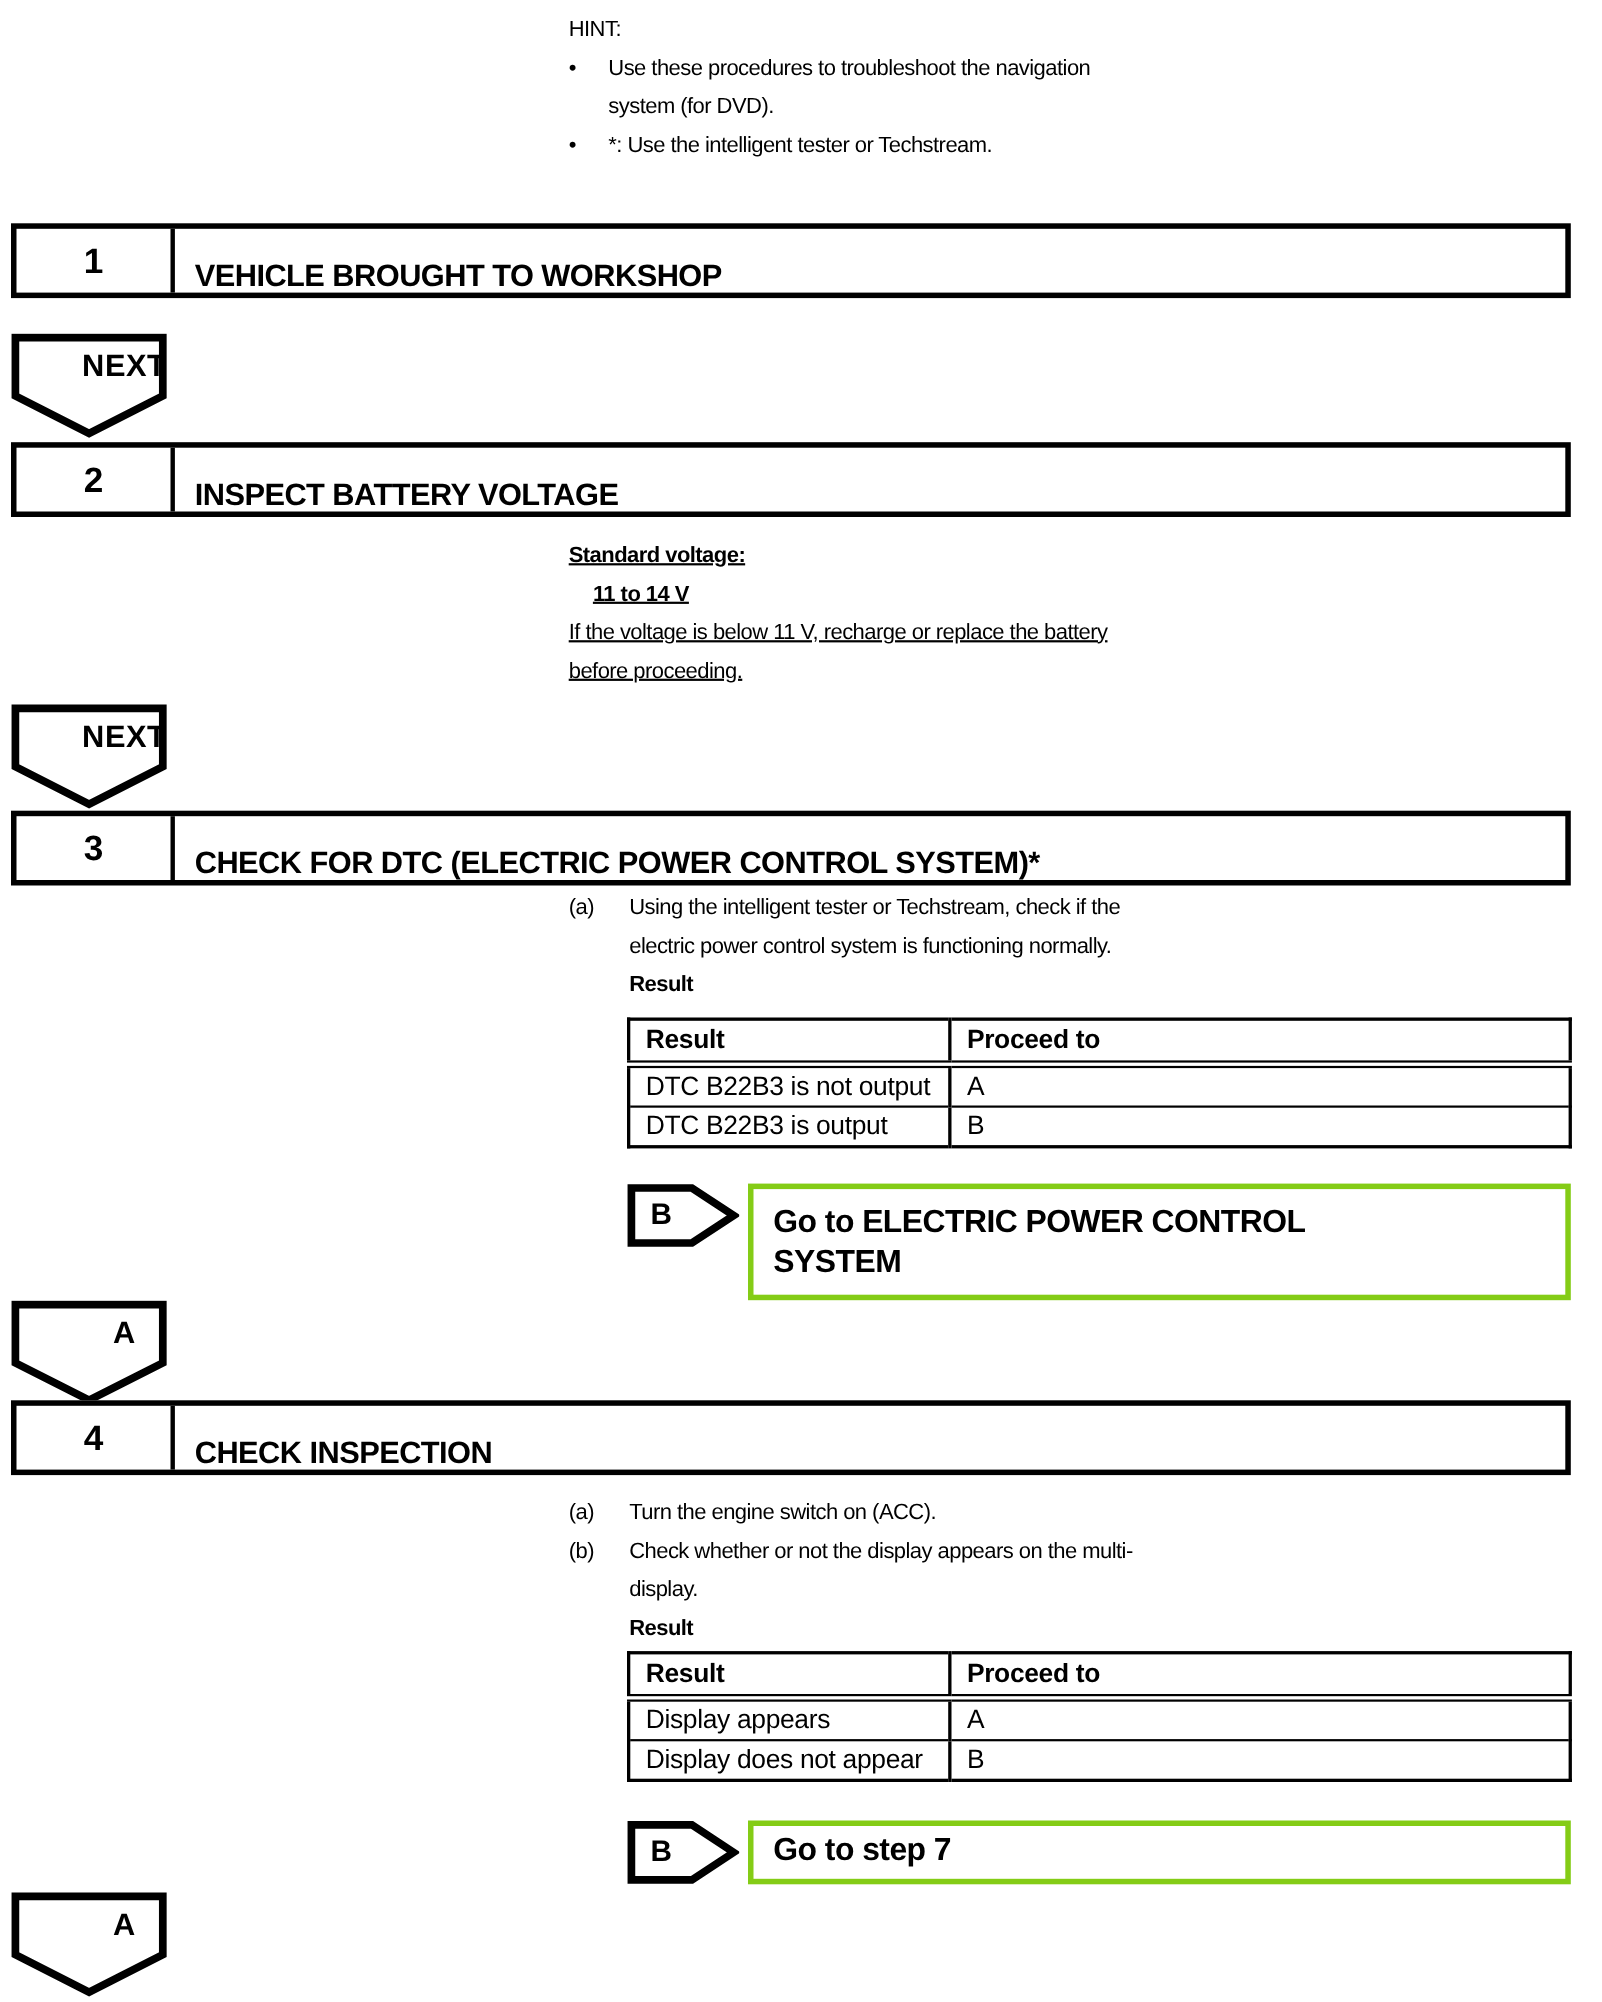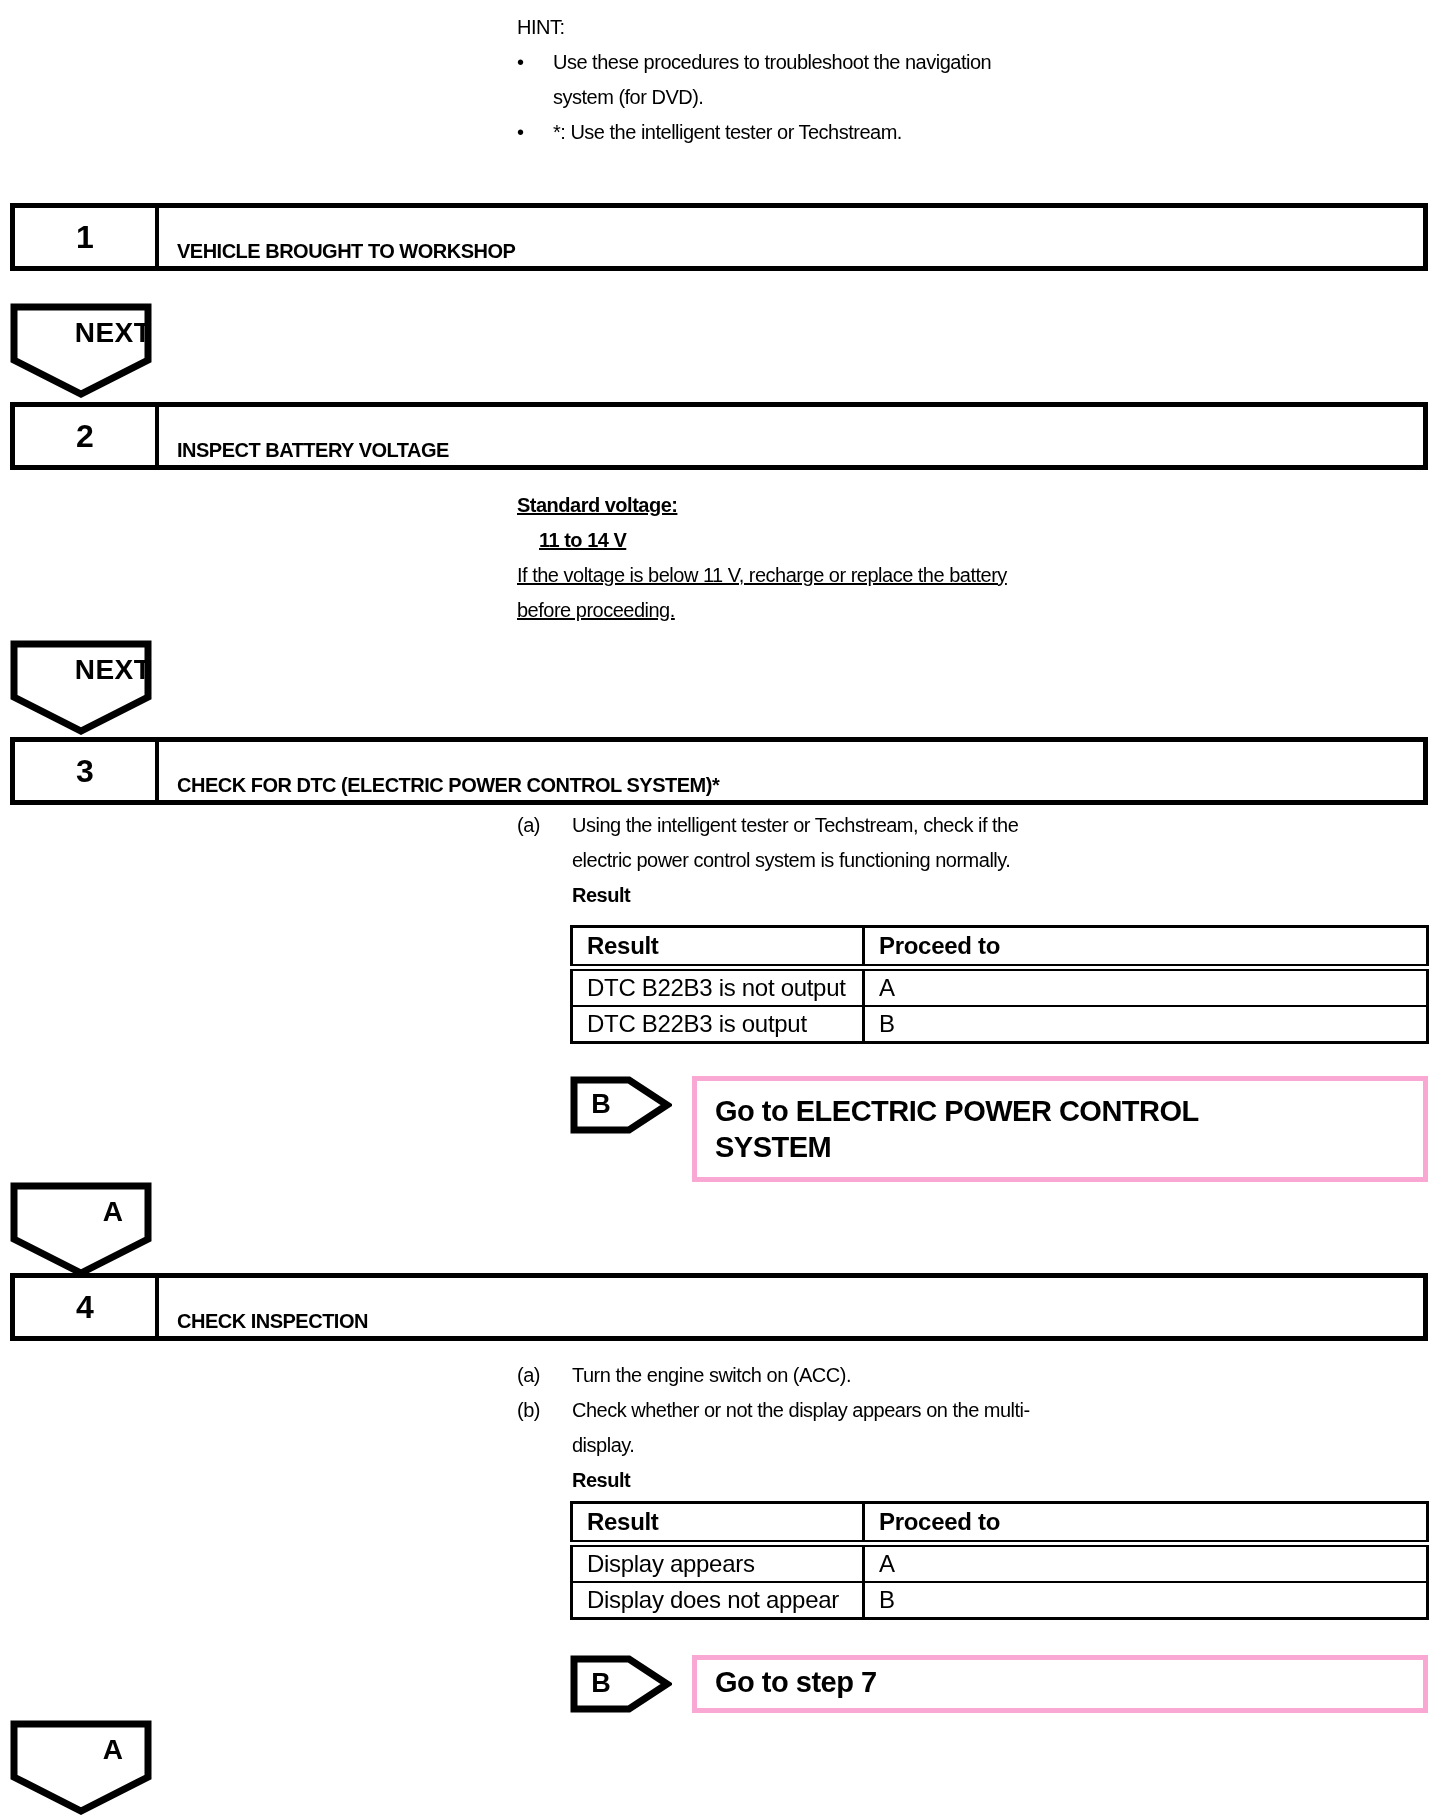"VEHICLE BROUGHT TO WORKSHOP" .step-title { font-size: 20px -> 28px }
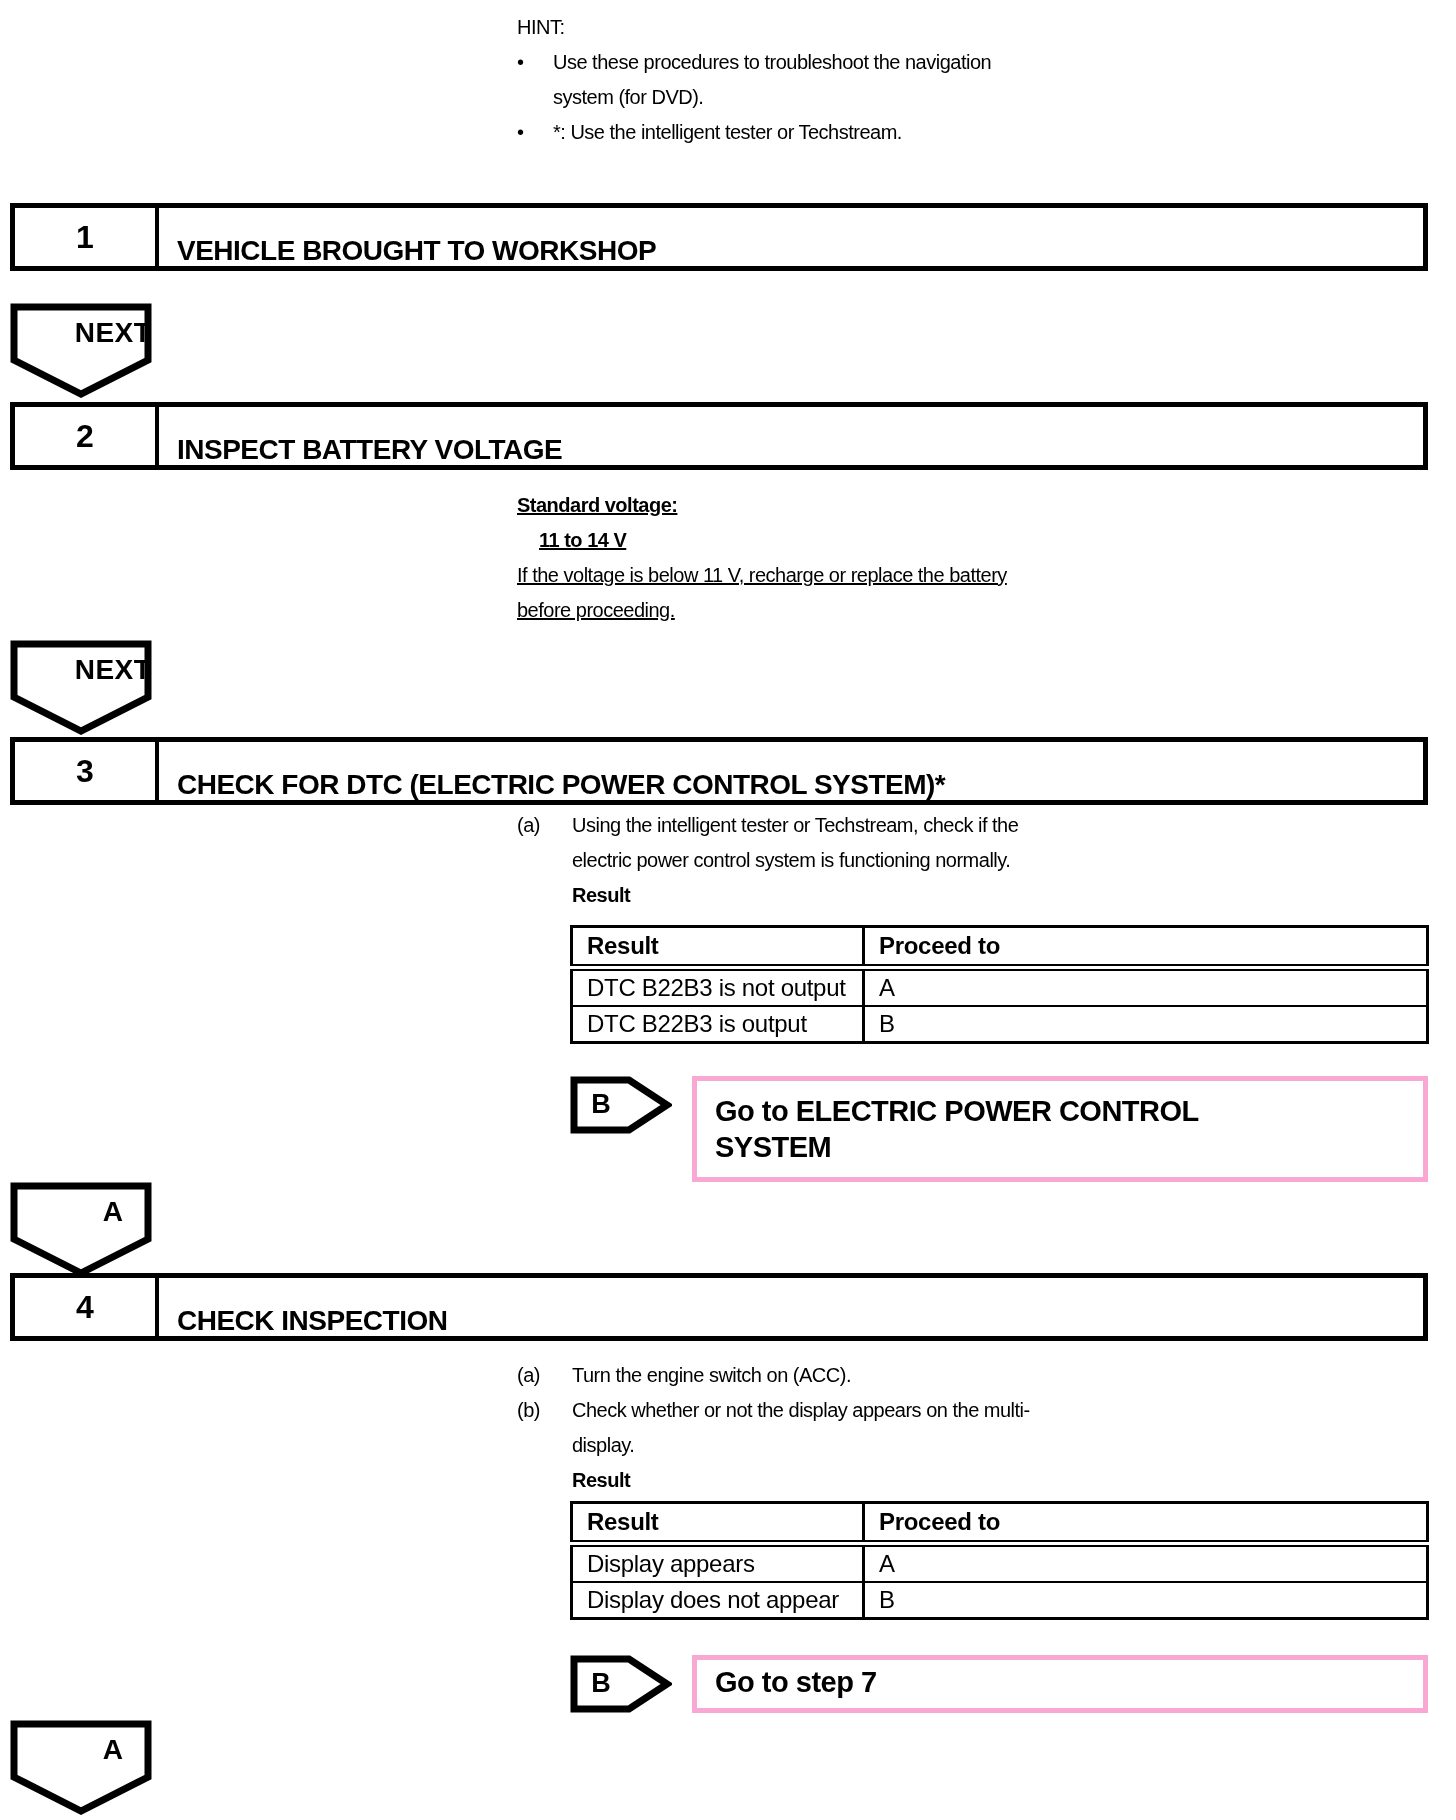"Go to ELECTRIC POWER CONTROL" .branch-box { border: 5px solid #f9a8d4 -> 5px solid #84cc16; margin-left: 20px -> 8px }
